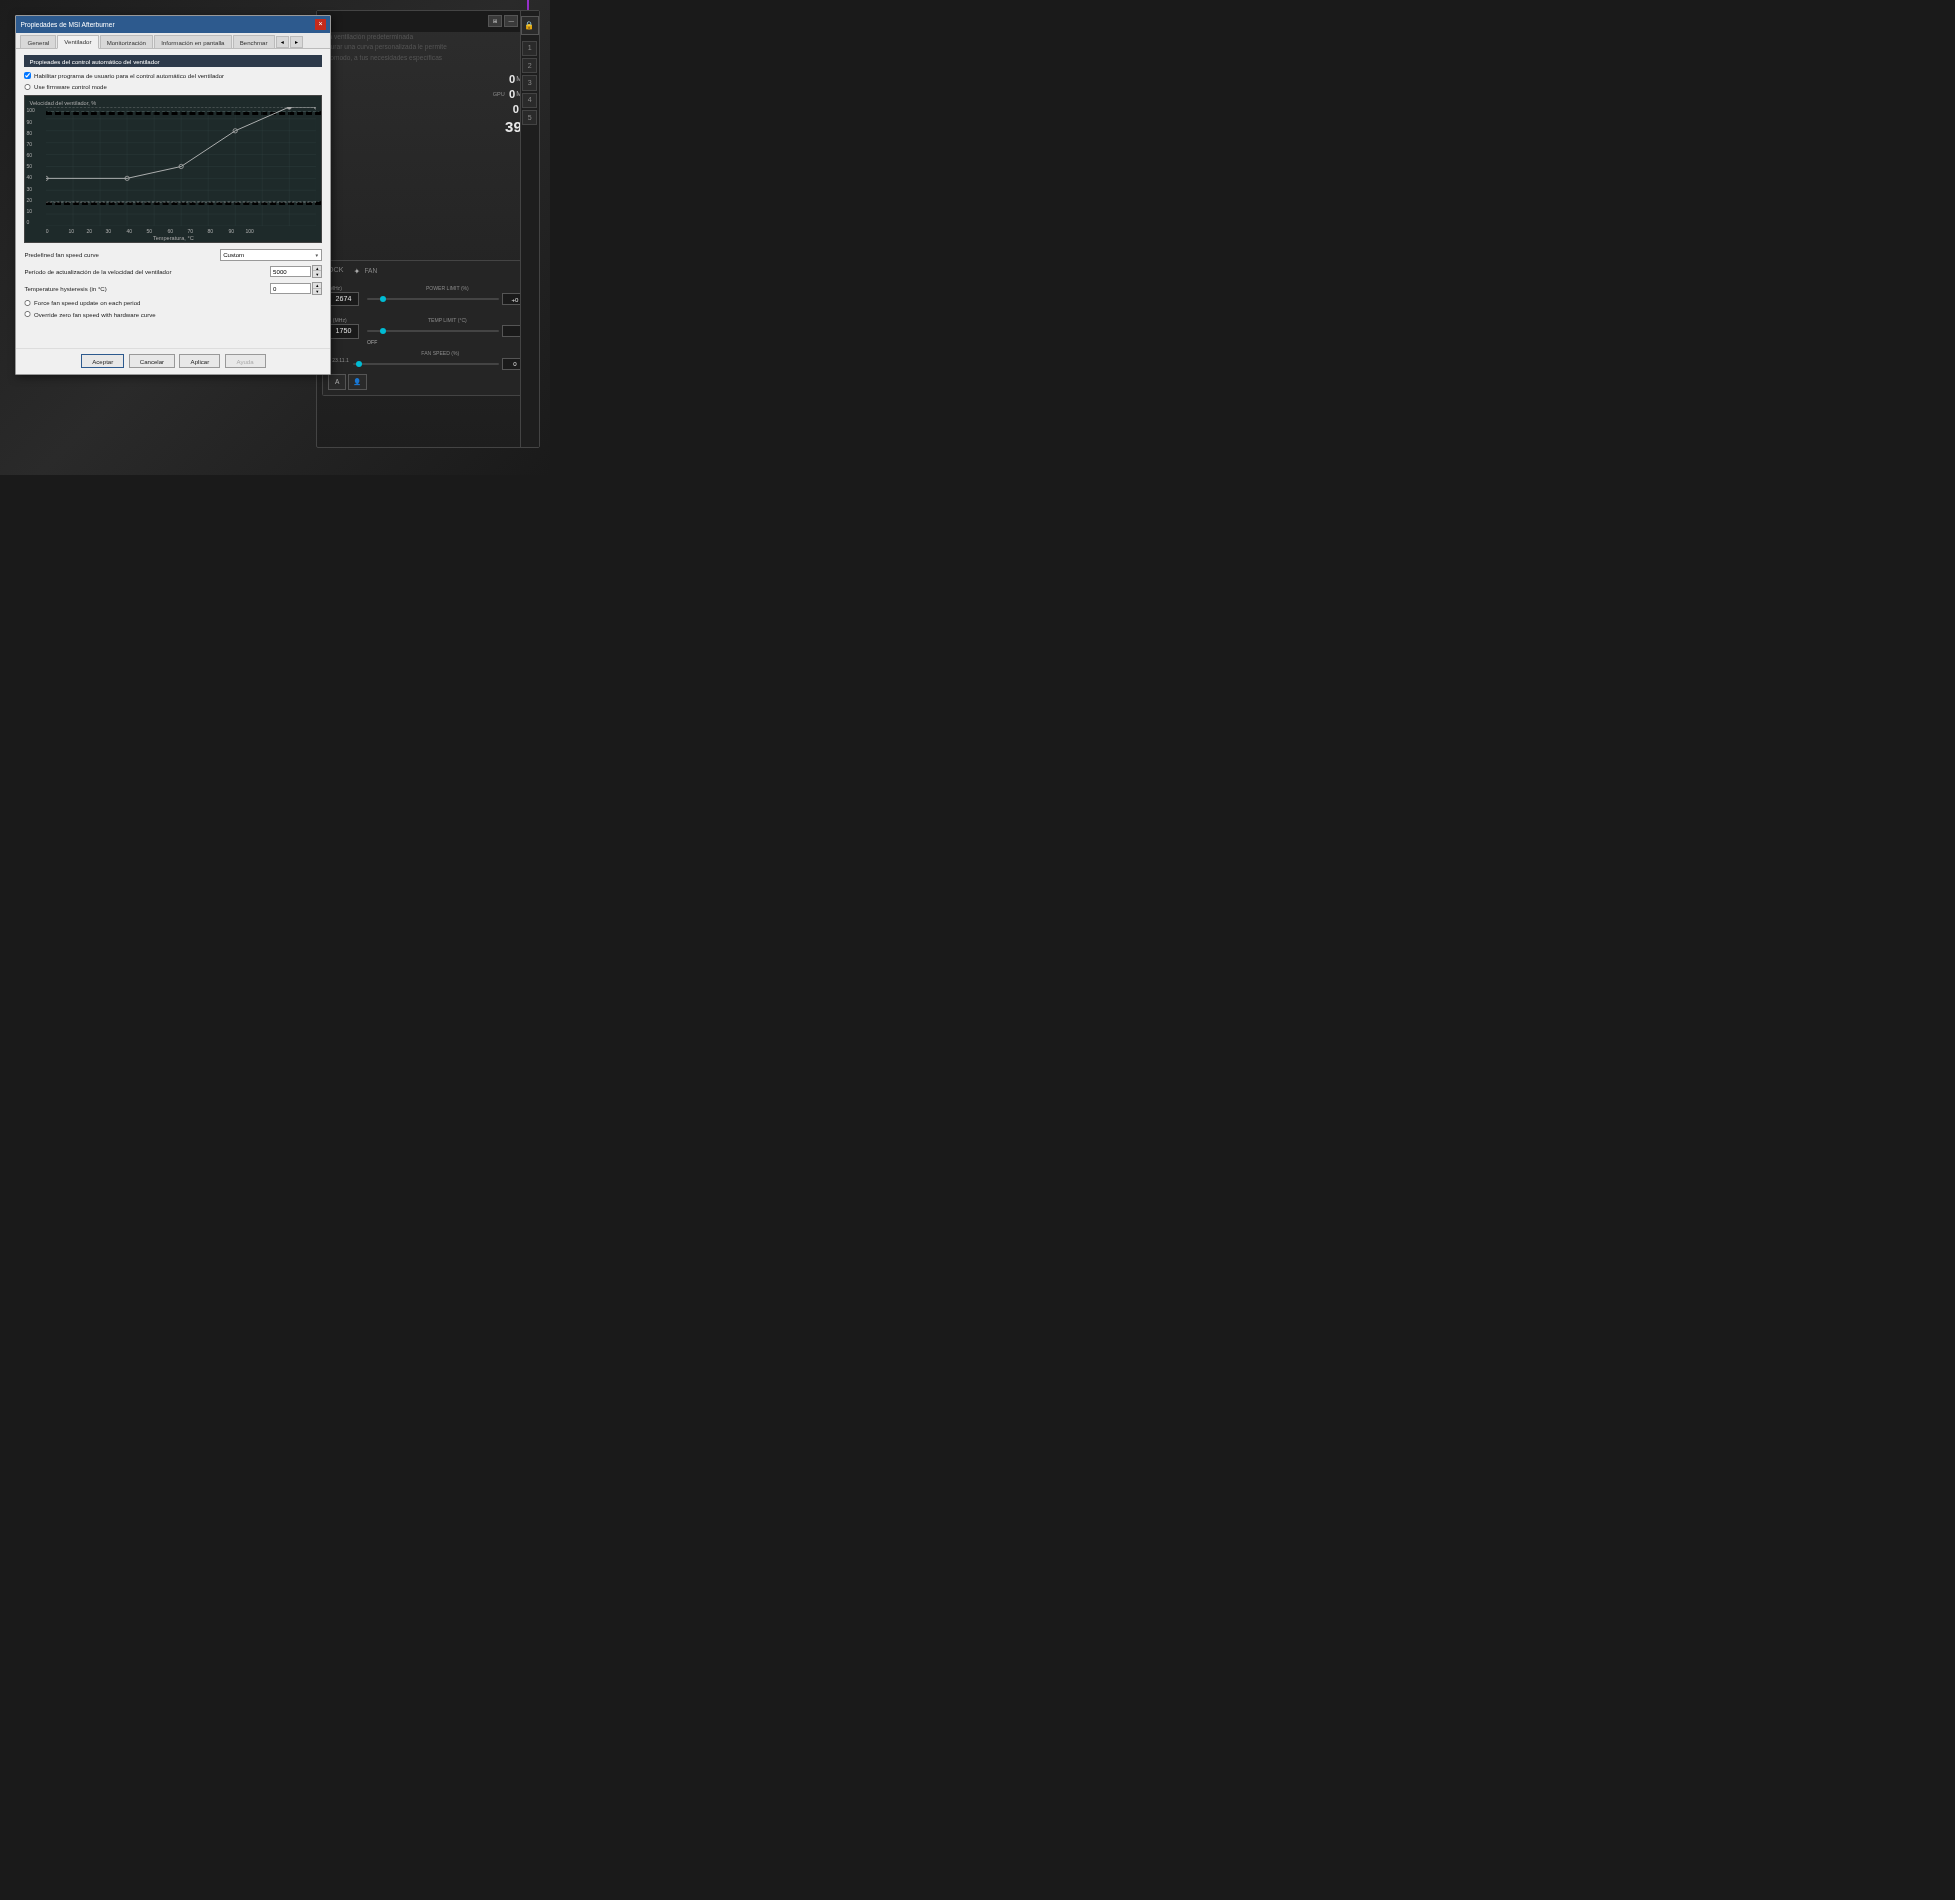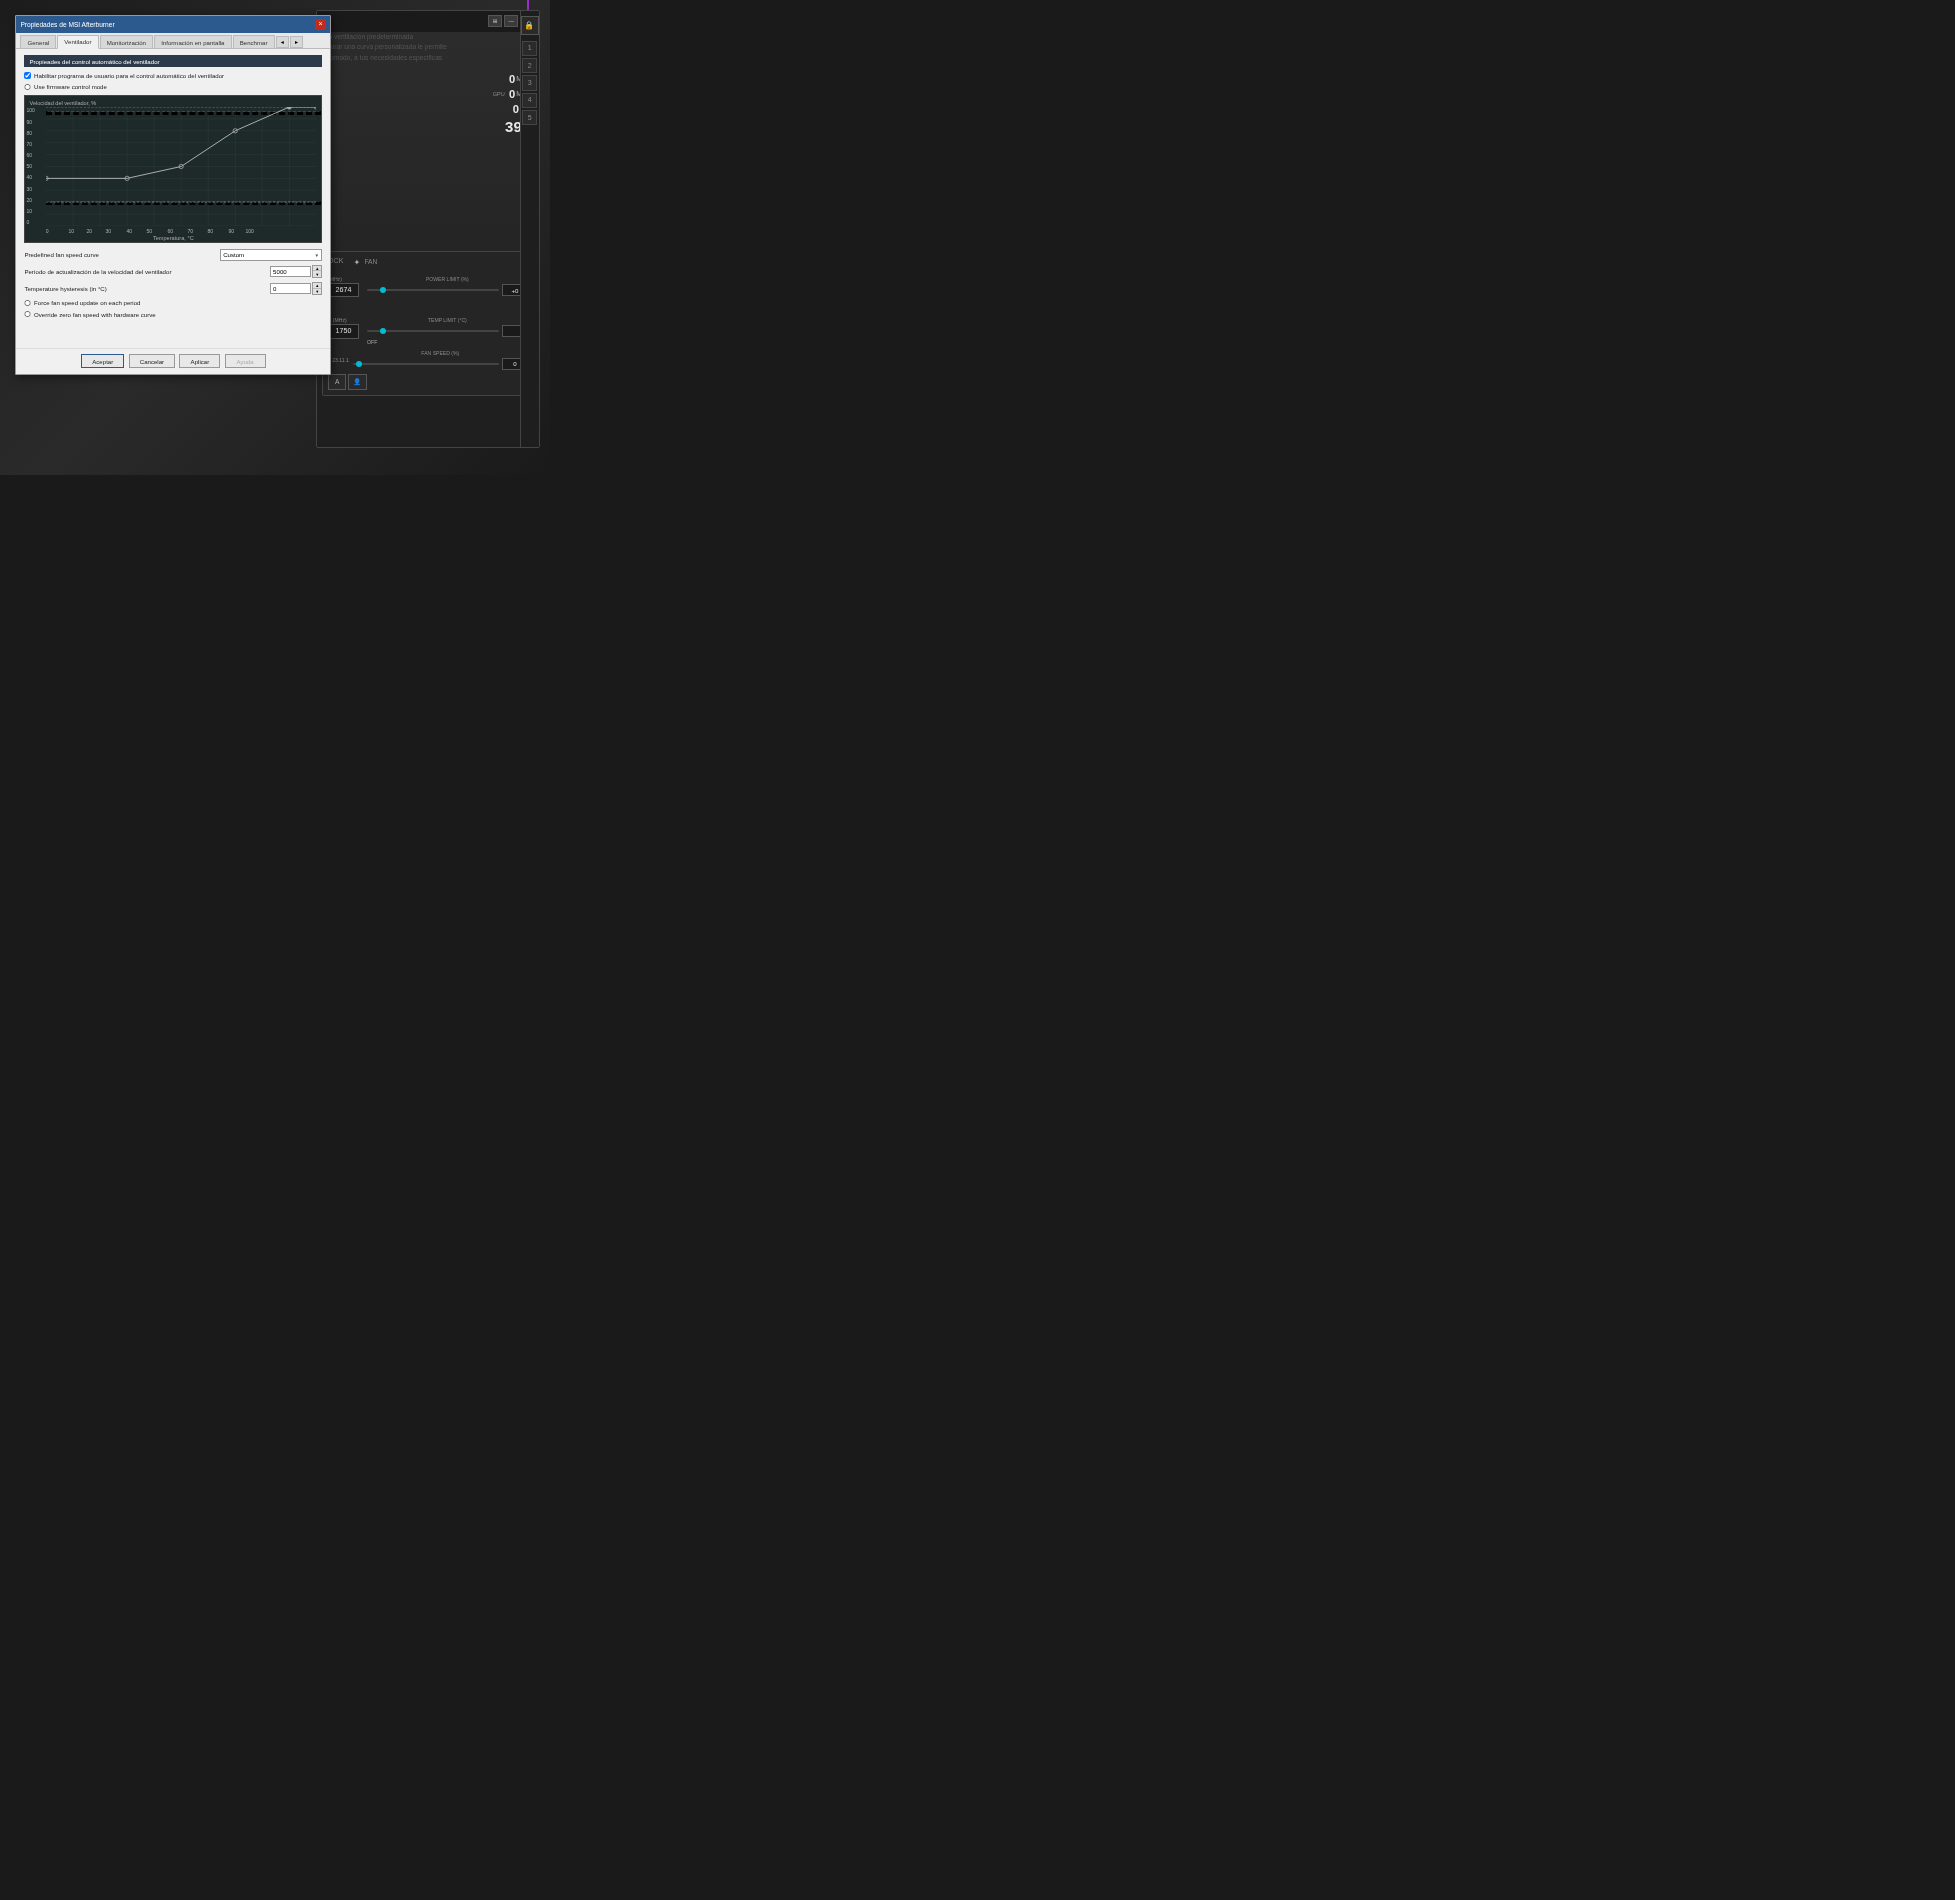"2674" div { margin-bottom: 20px -> 11px }
